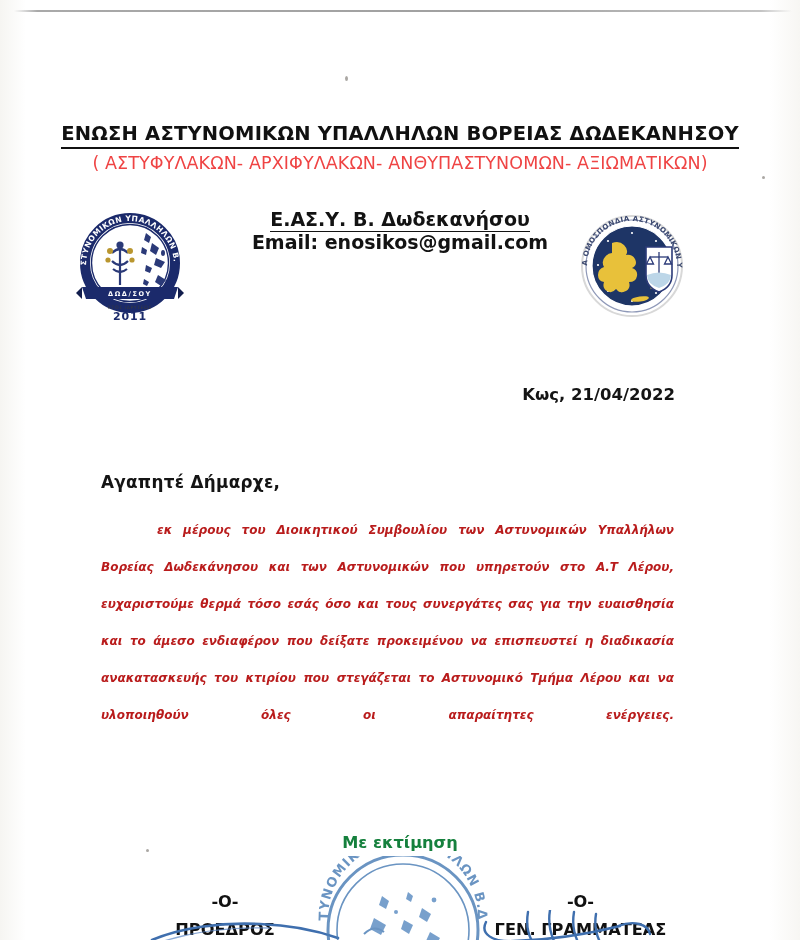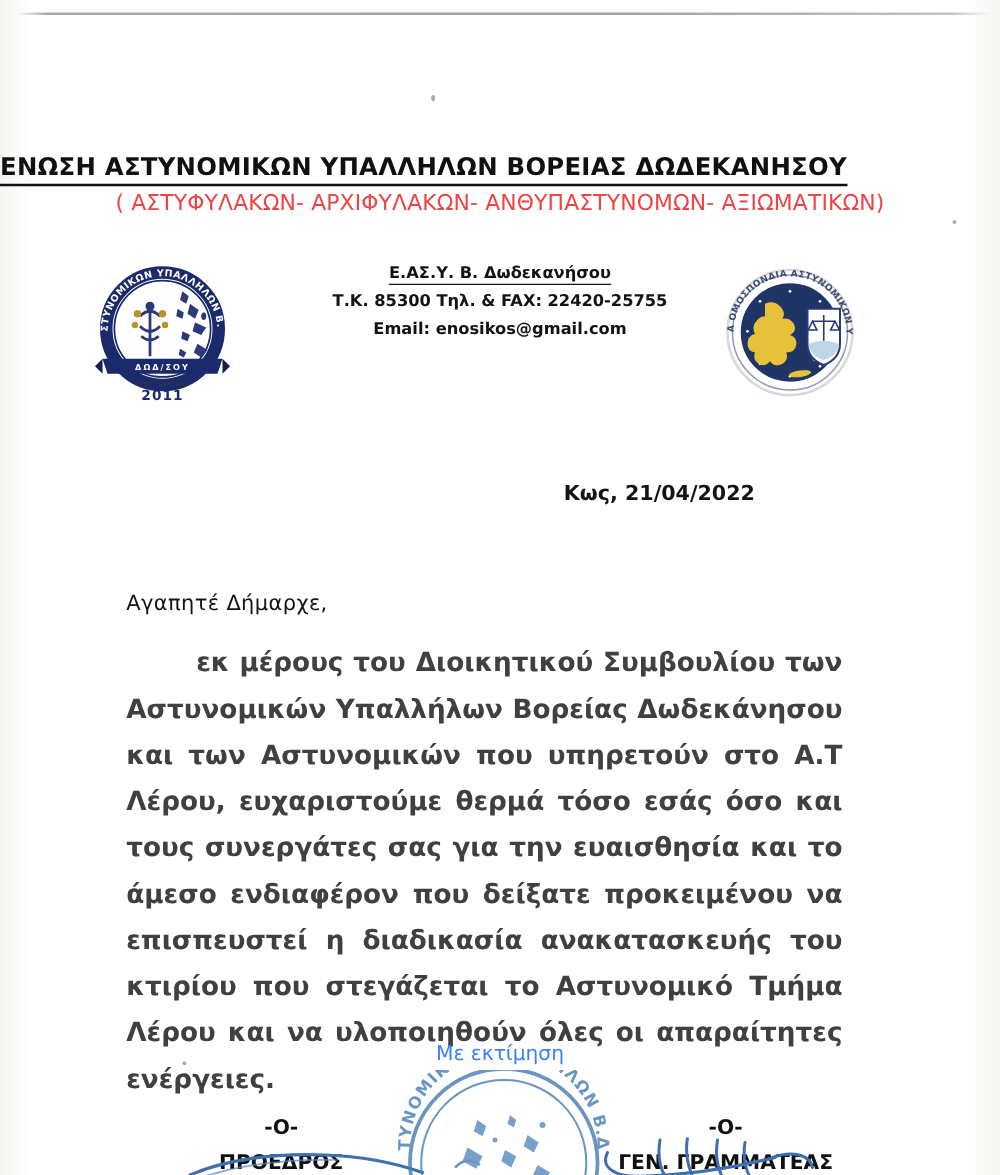"ΕΝΩΣΗ ΑΣΤΥΝΟΜΙΚΩΝ ΥΠΑΛΛΗΛΩΝ ΒΟΡΕΙΑΣ" .org-title { text-align: left -> center }
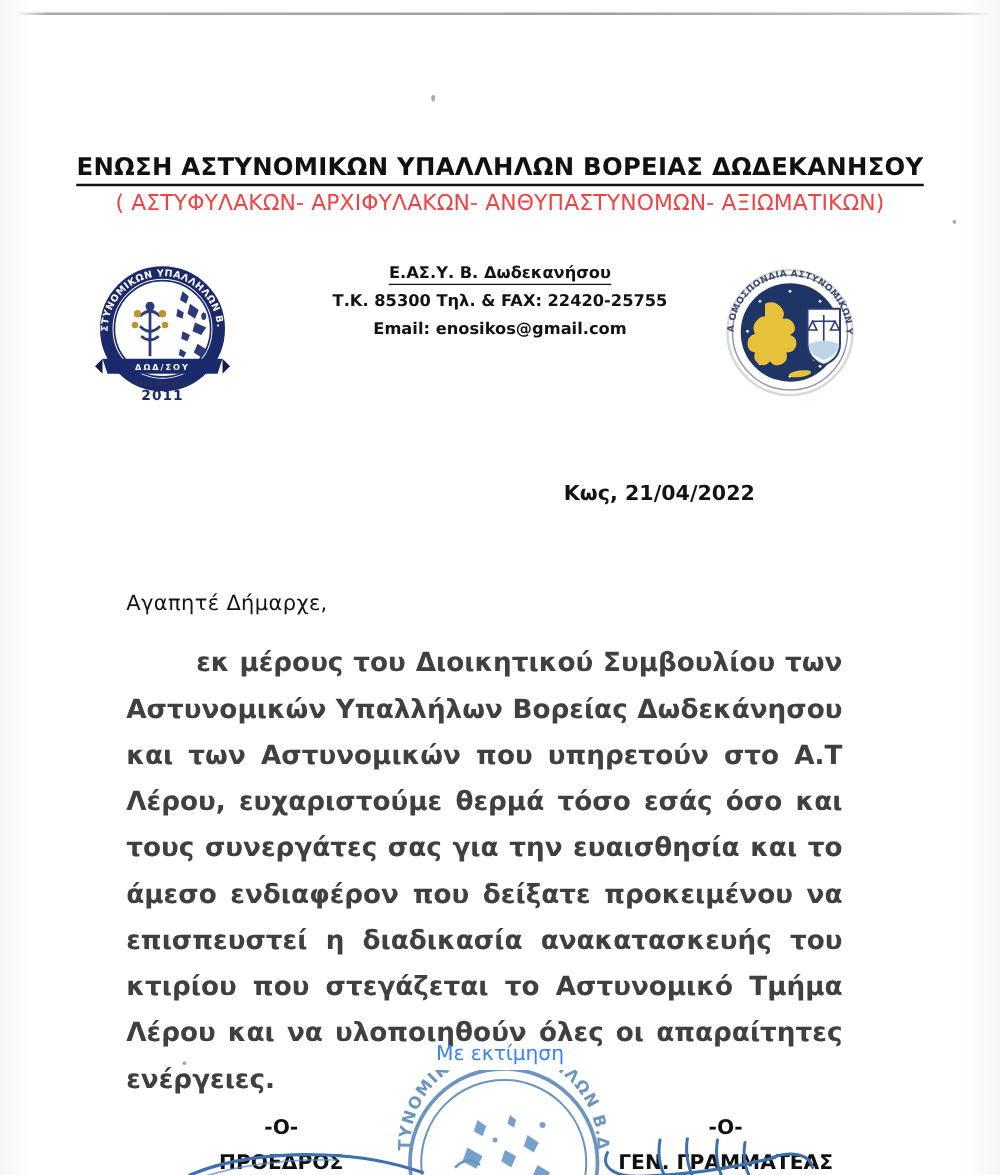"Ε.ΑΣ.Υ. Β. Δωδεκανήσου" .addr-block { font-size: 13px -> 19px }
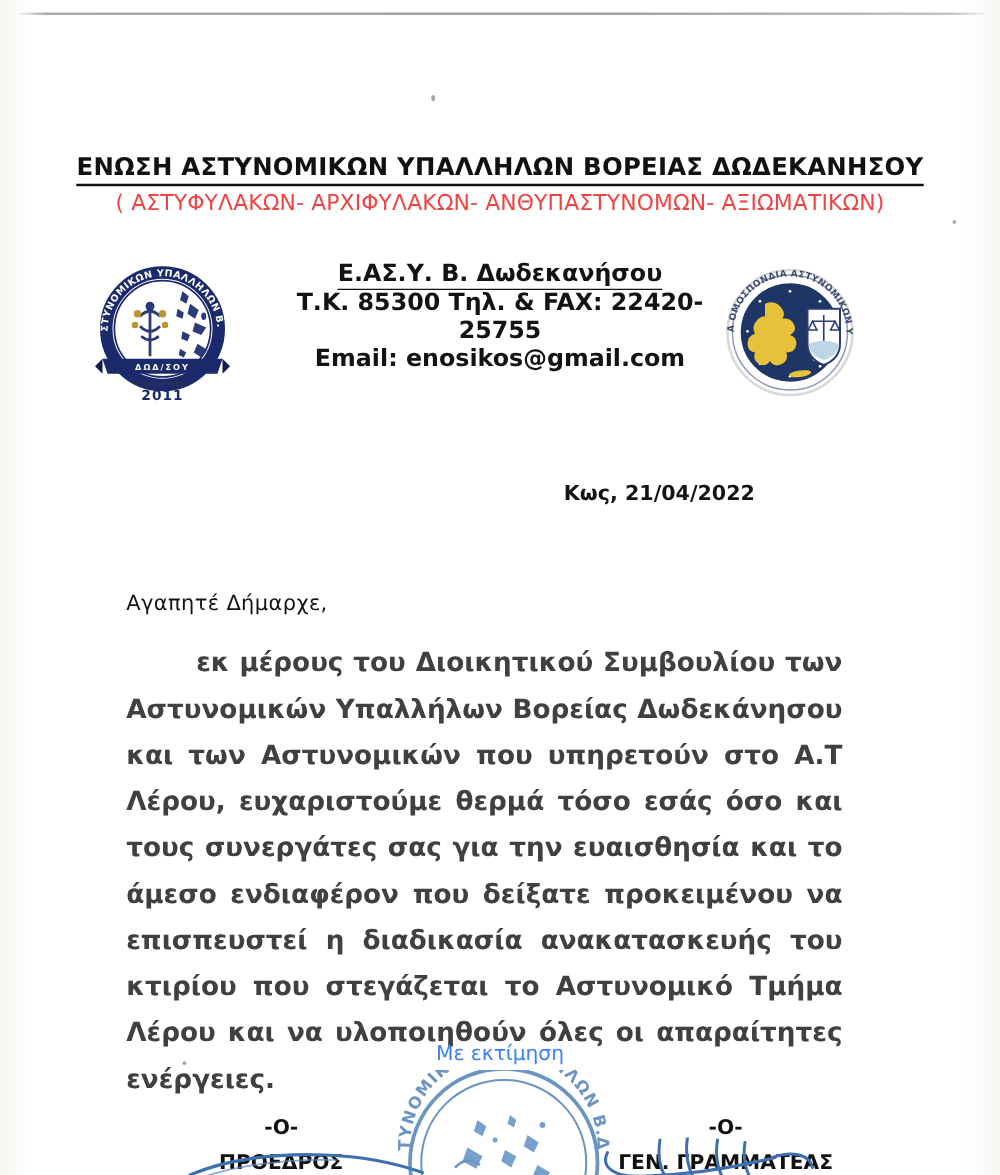"Τ.Κ. 85300 Τηλ. & FAX:" div { html: <div>Τ.Κ. 85300 Τηλ. &amp; FAX: 22420-25755</div> -> none }
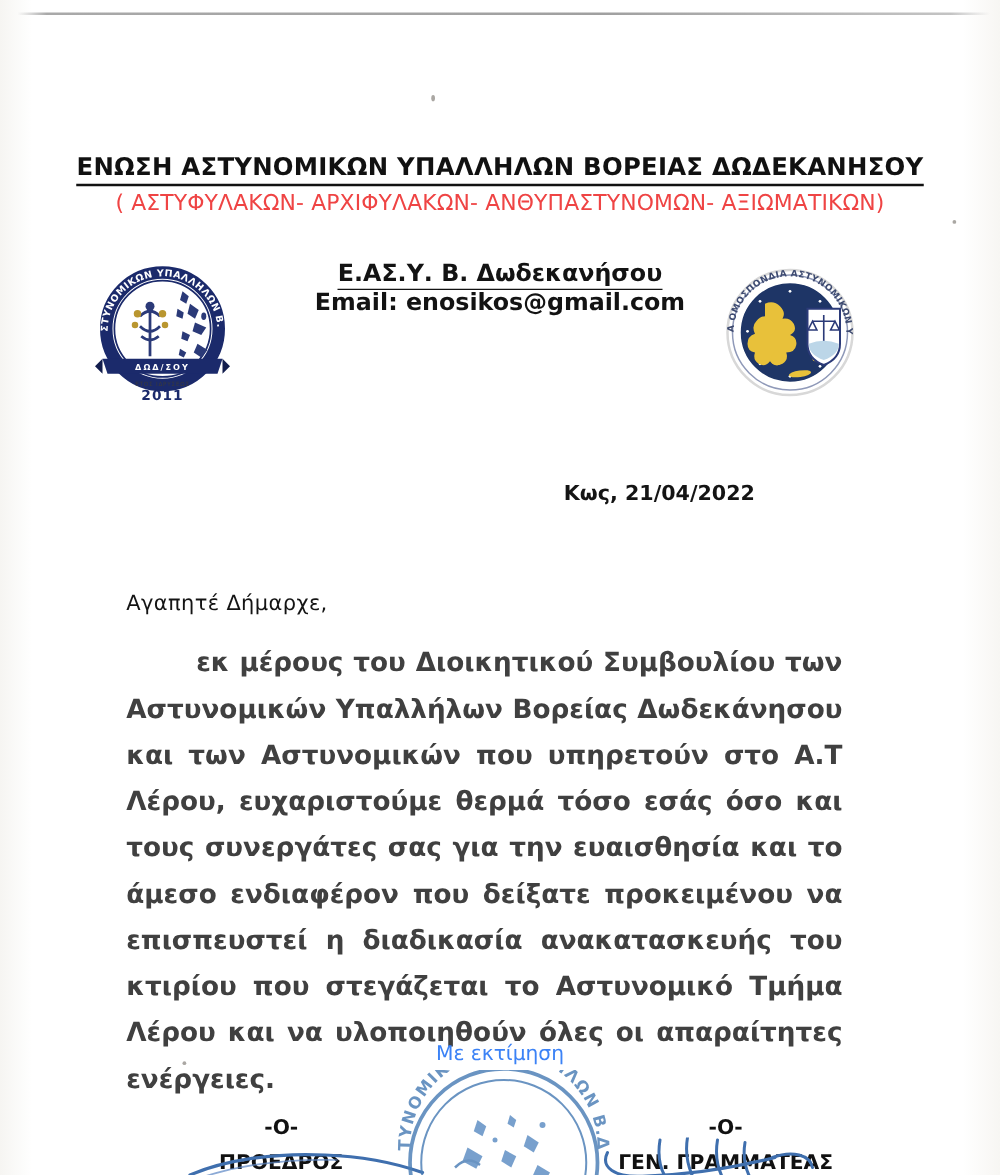"Κως, 21/04/2022" .date-line { text-align: center -> right }
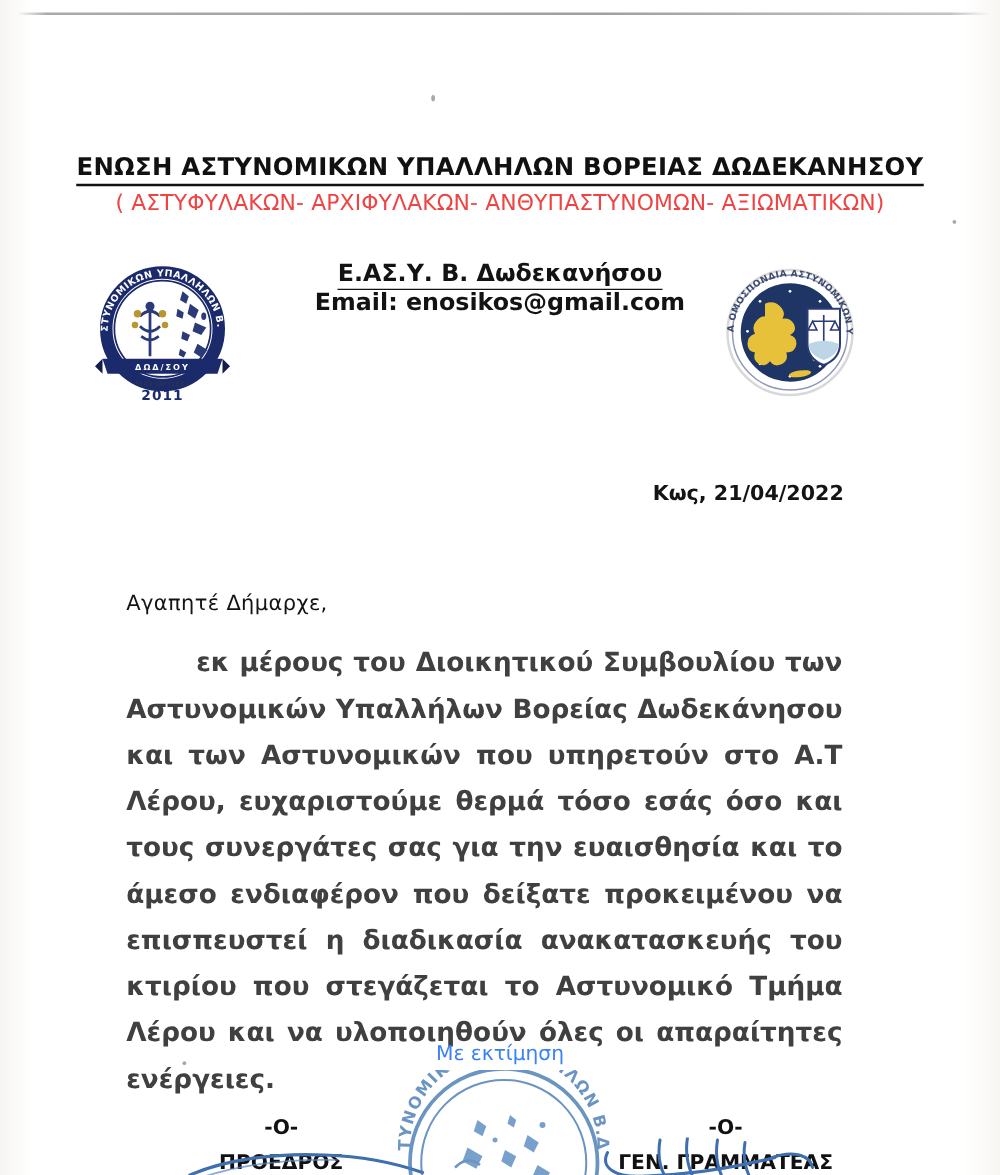"Αγαπητέ Δήμαρχε," .salutation { font-weight: normal -> bold }
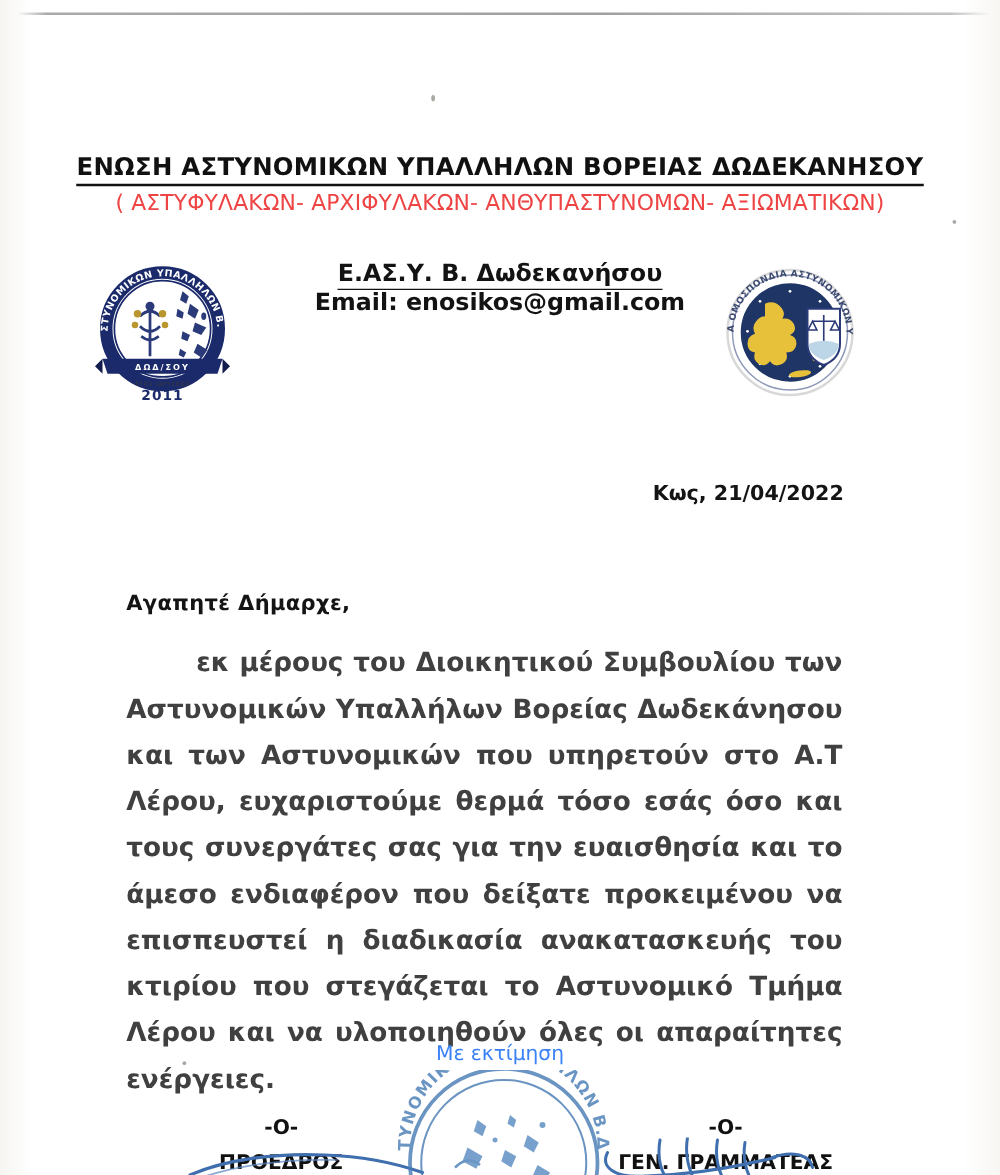"εκ μέρους του Διοικητικού Συμβουλίου" .body-text { color: #404040 -> #b91c1c; font-size: 21px -> 12px; font-style: none -> italic }
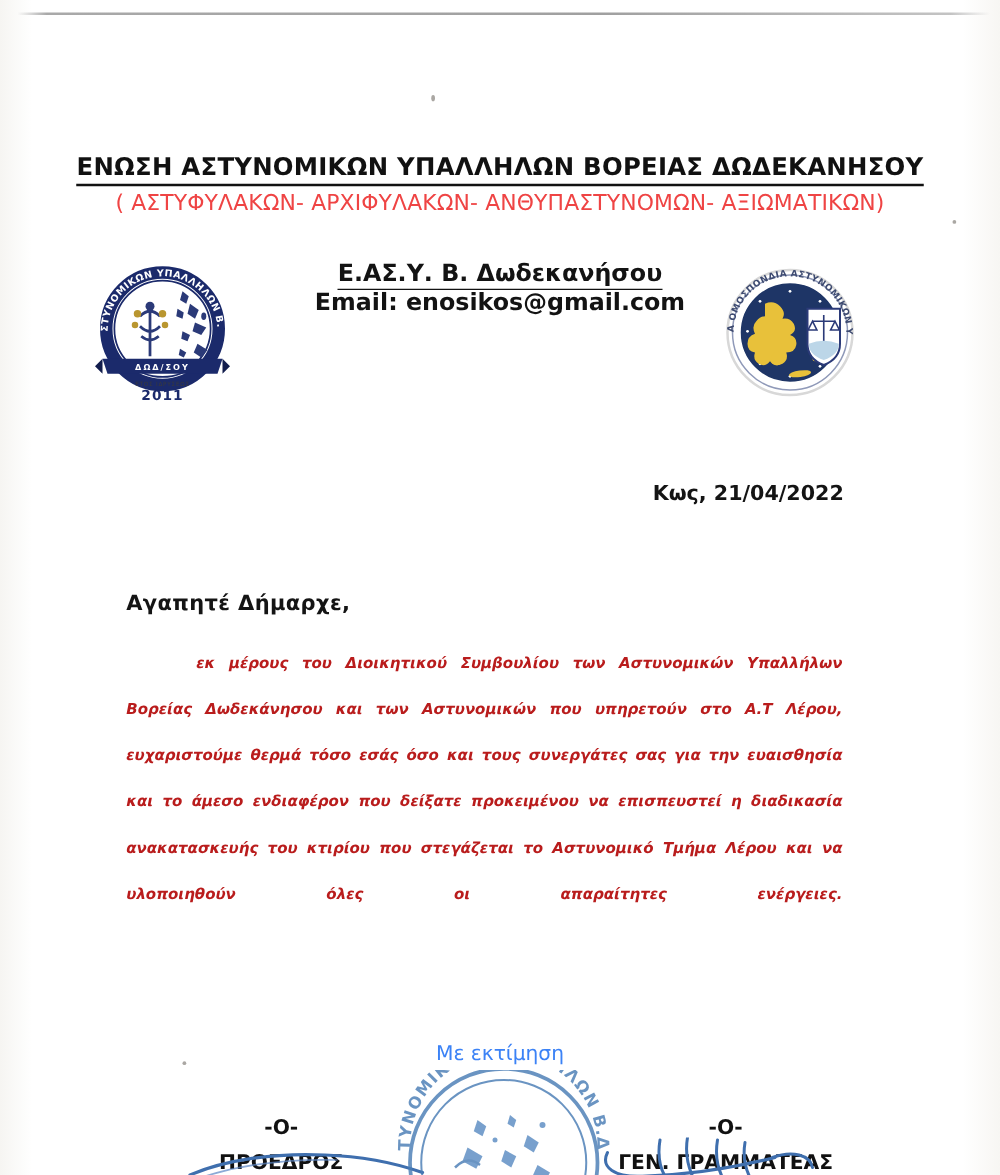"Με εκτίμηση" .closing { color: #3b82f6 -> #15803d; font-weight: normal -> bold }
